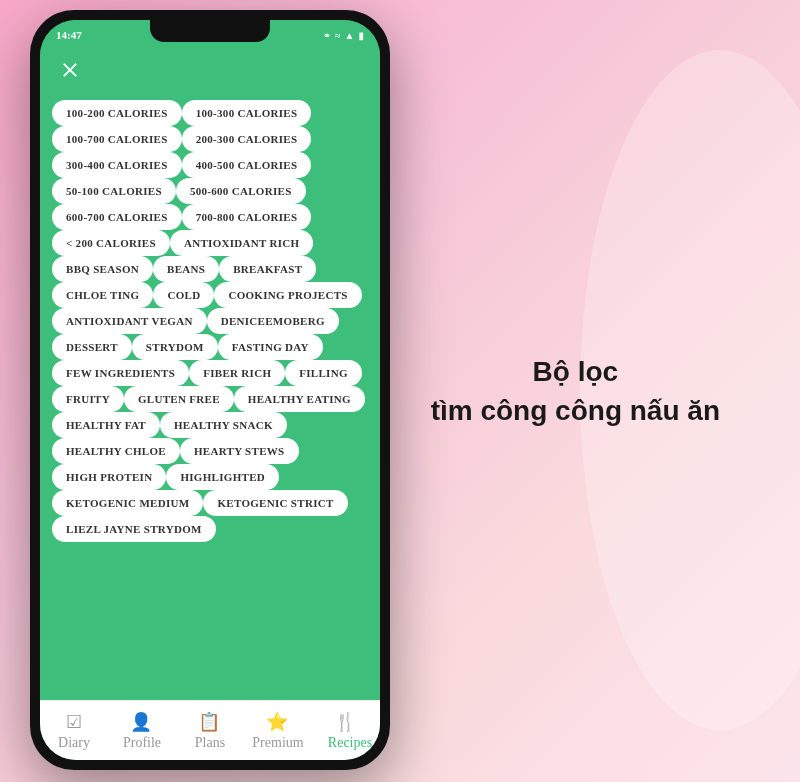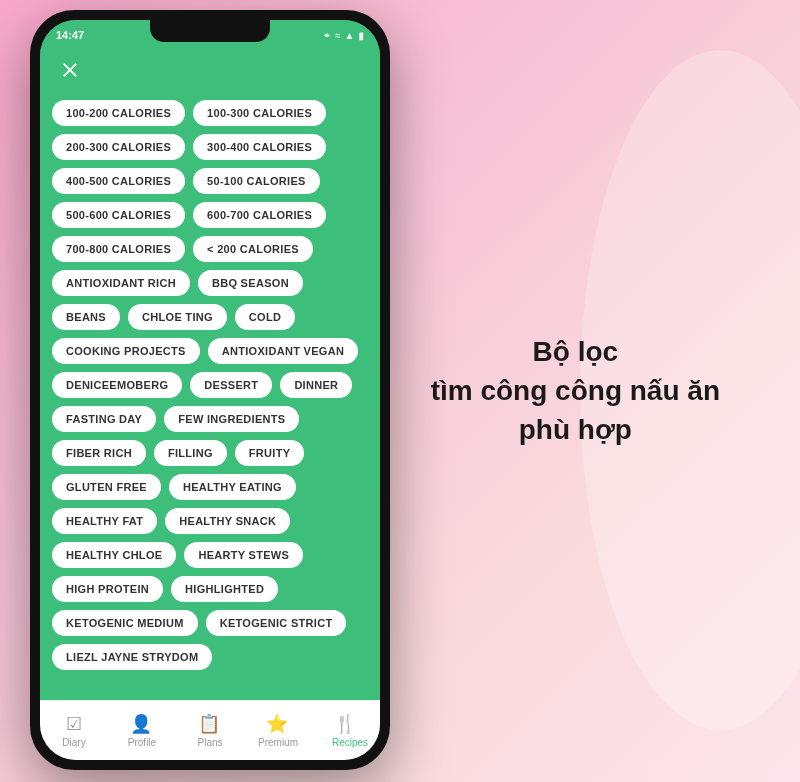"14:47" .phone-screen { font-family: none -> Liberation Serif, serif }
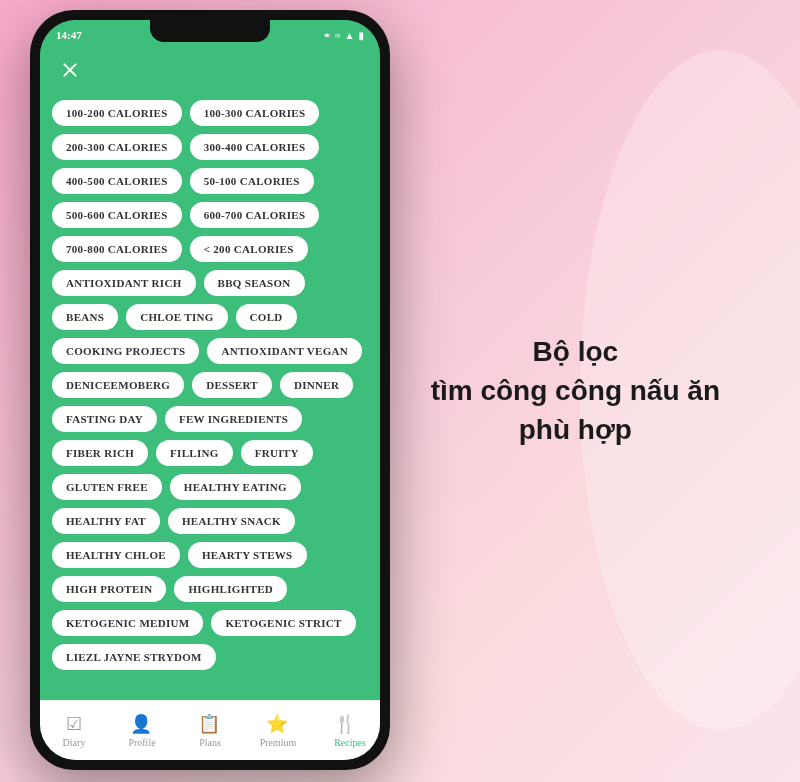"100-200 CALORIES" .tags-container { gap: 8px -> none }
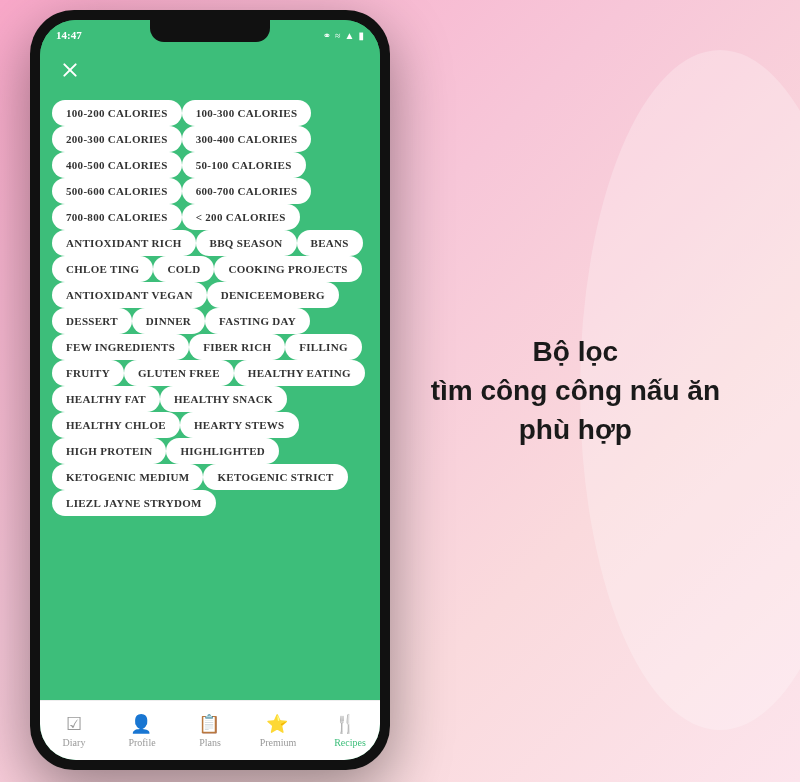"100-700 CALORIES" div.tag { html: none -> <div>100-700 CALORIES</div> }
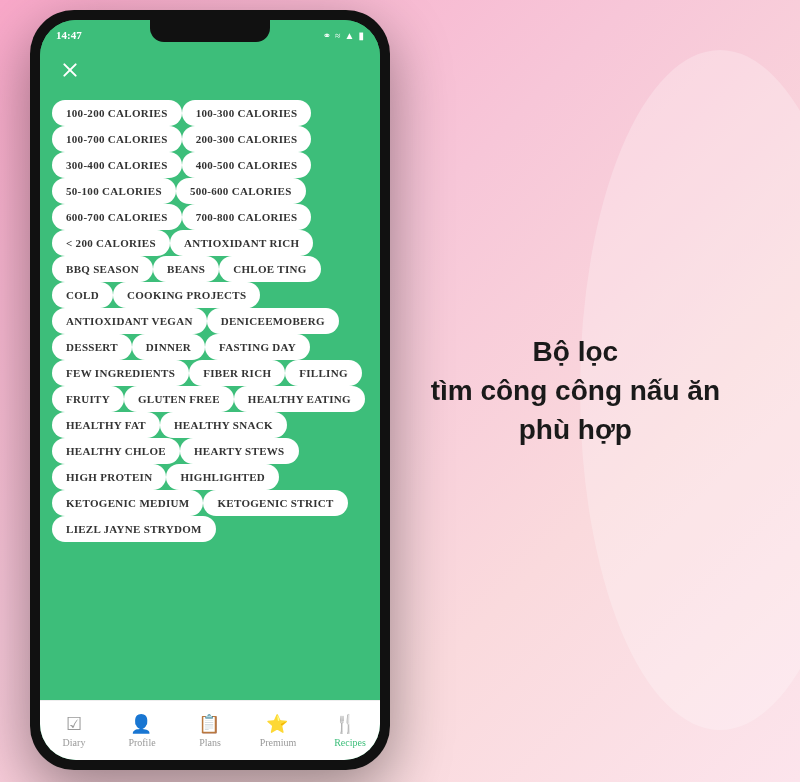"BREAKFAST" div.tag { html: none -> <div>BREAKFAST</div> }
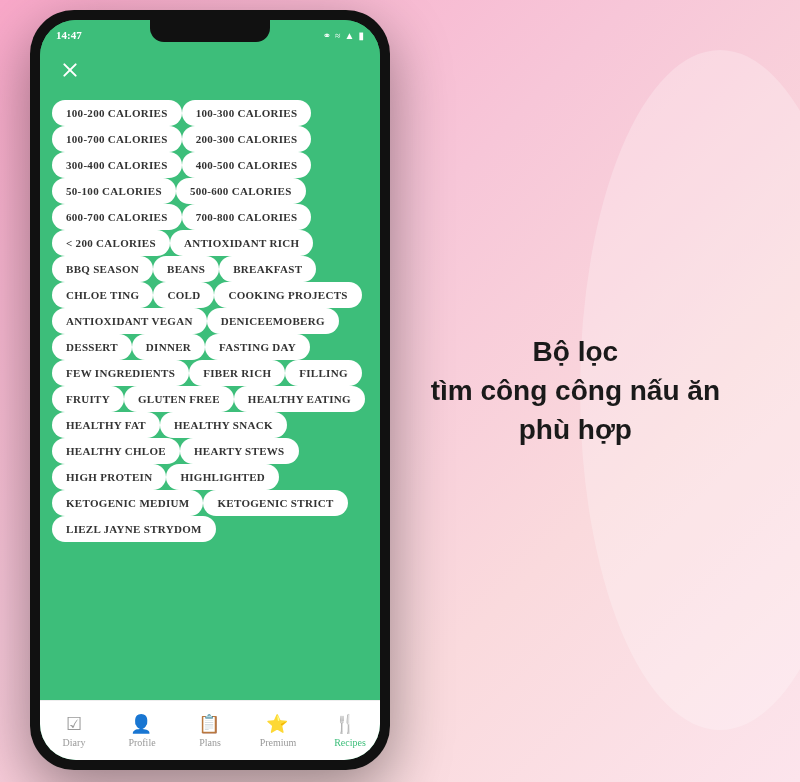"DINNER" div.tag { text: DINNER -> STRYDOM }
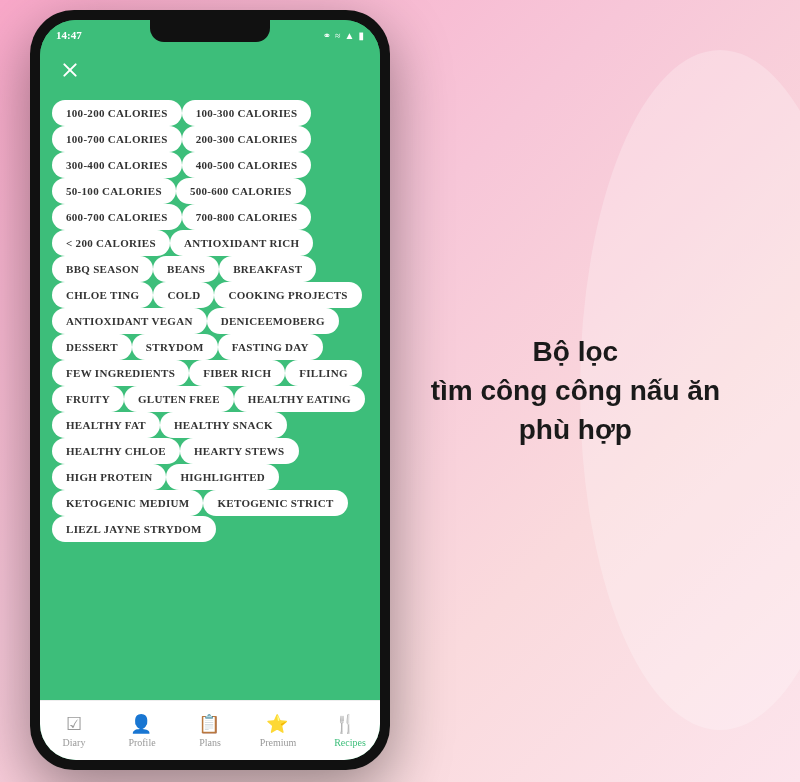"phù hợp" div { html: <div>phù hợp</div> -> none }
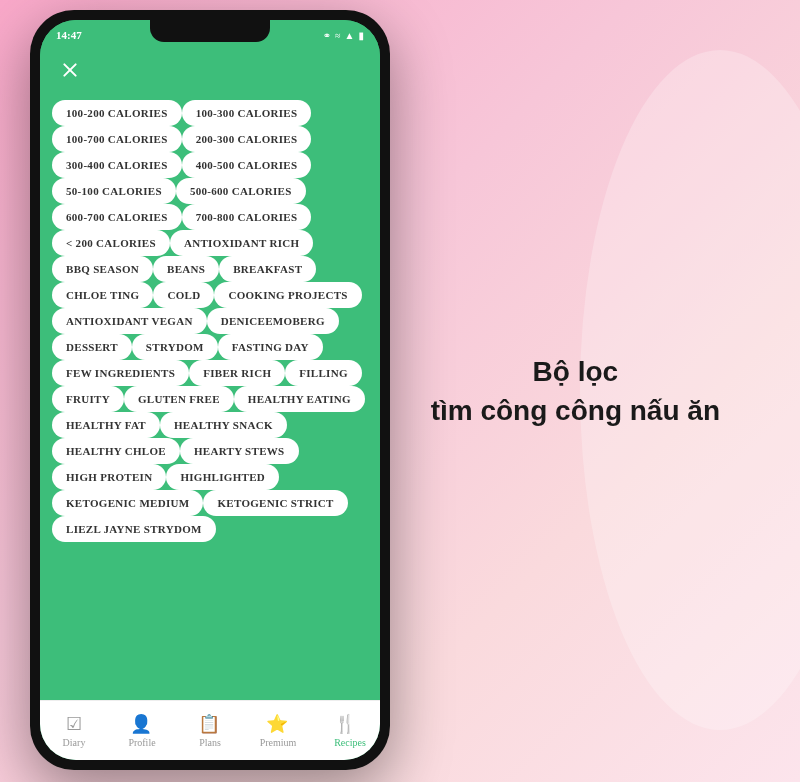"Diary" .nav-label { font-size: 10px -> 14px }
